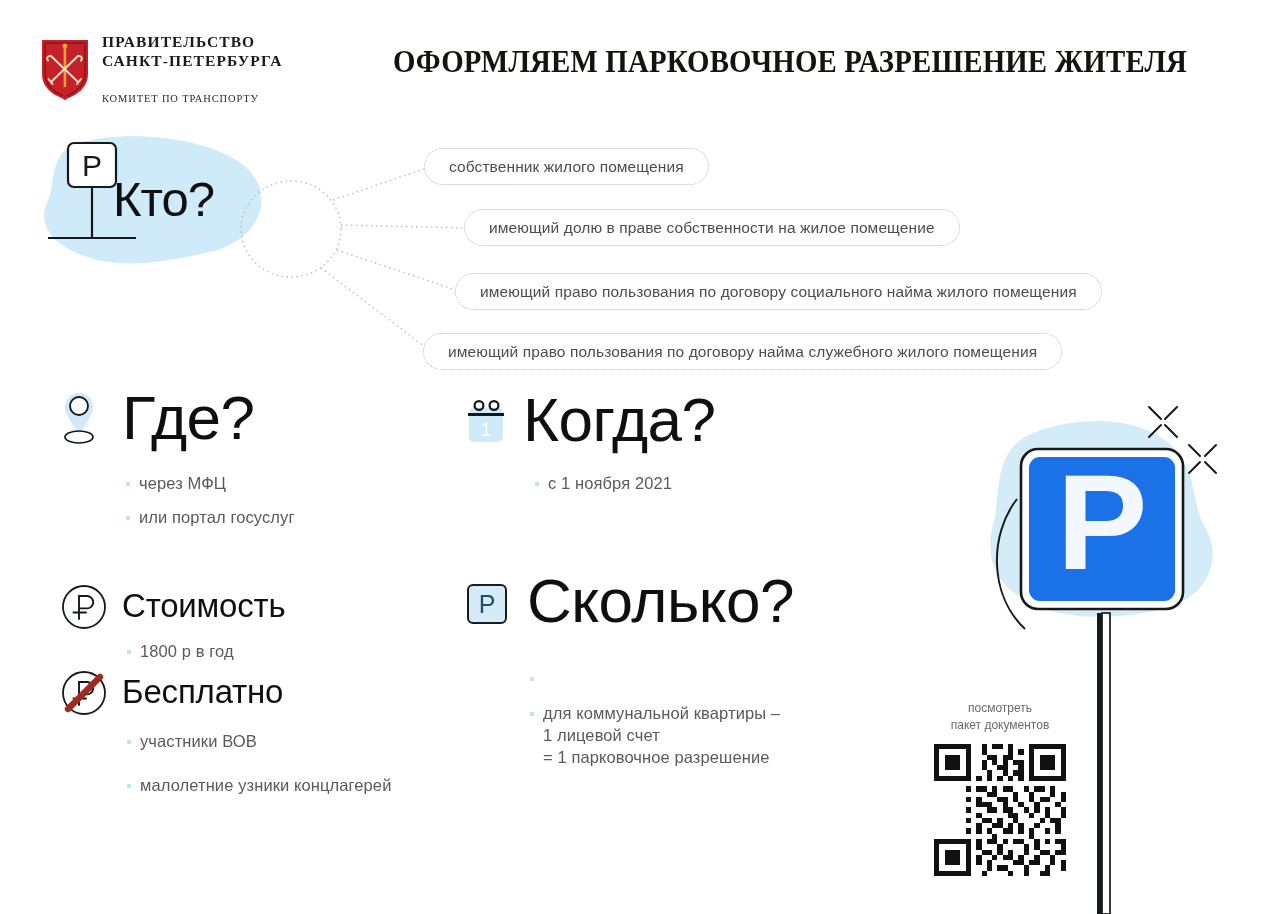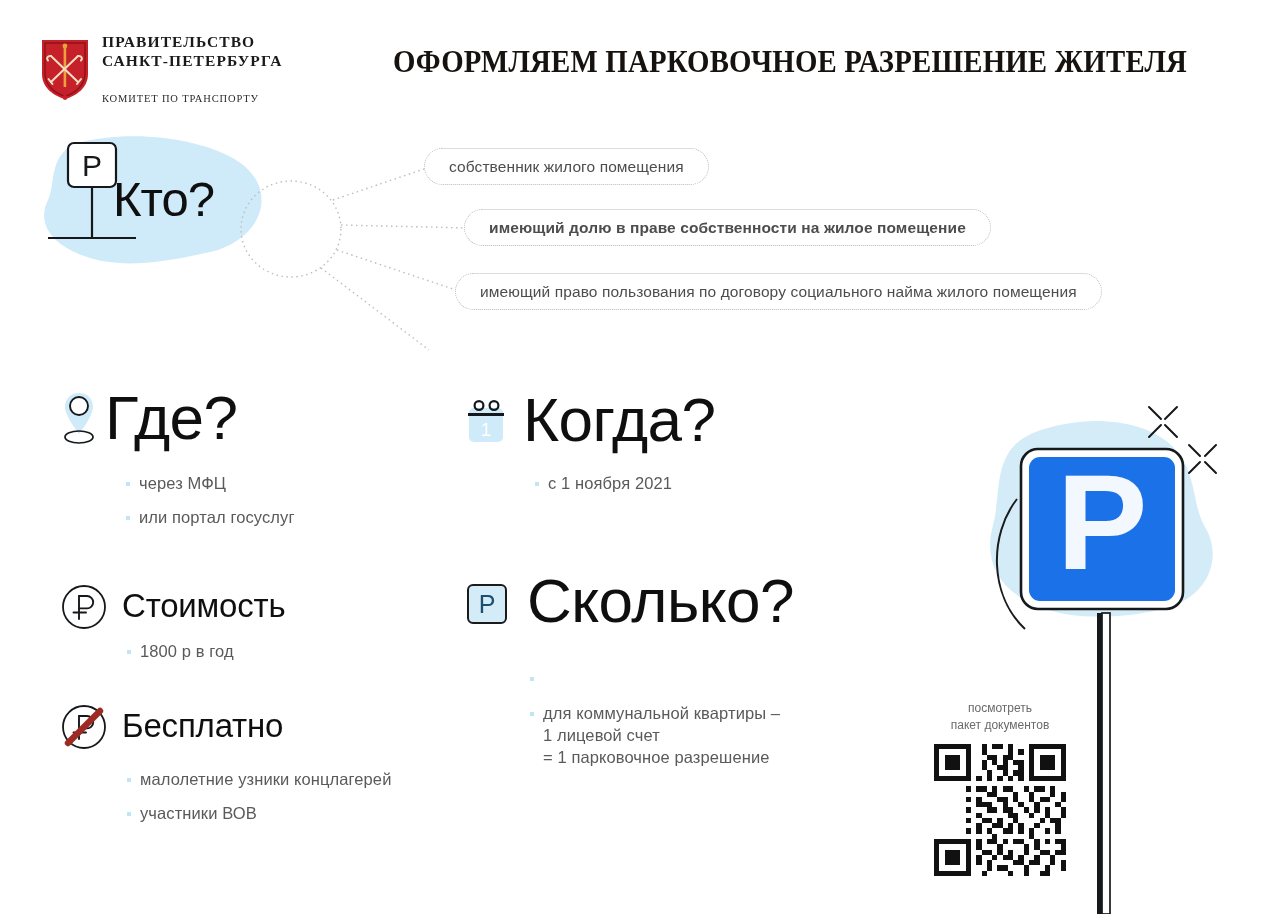"имеющий долю в праве собственности" #bubble1 { font-weight: bold -> none }
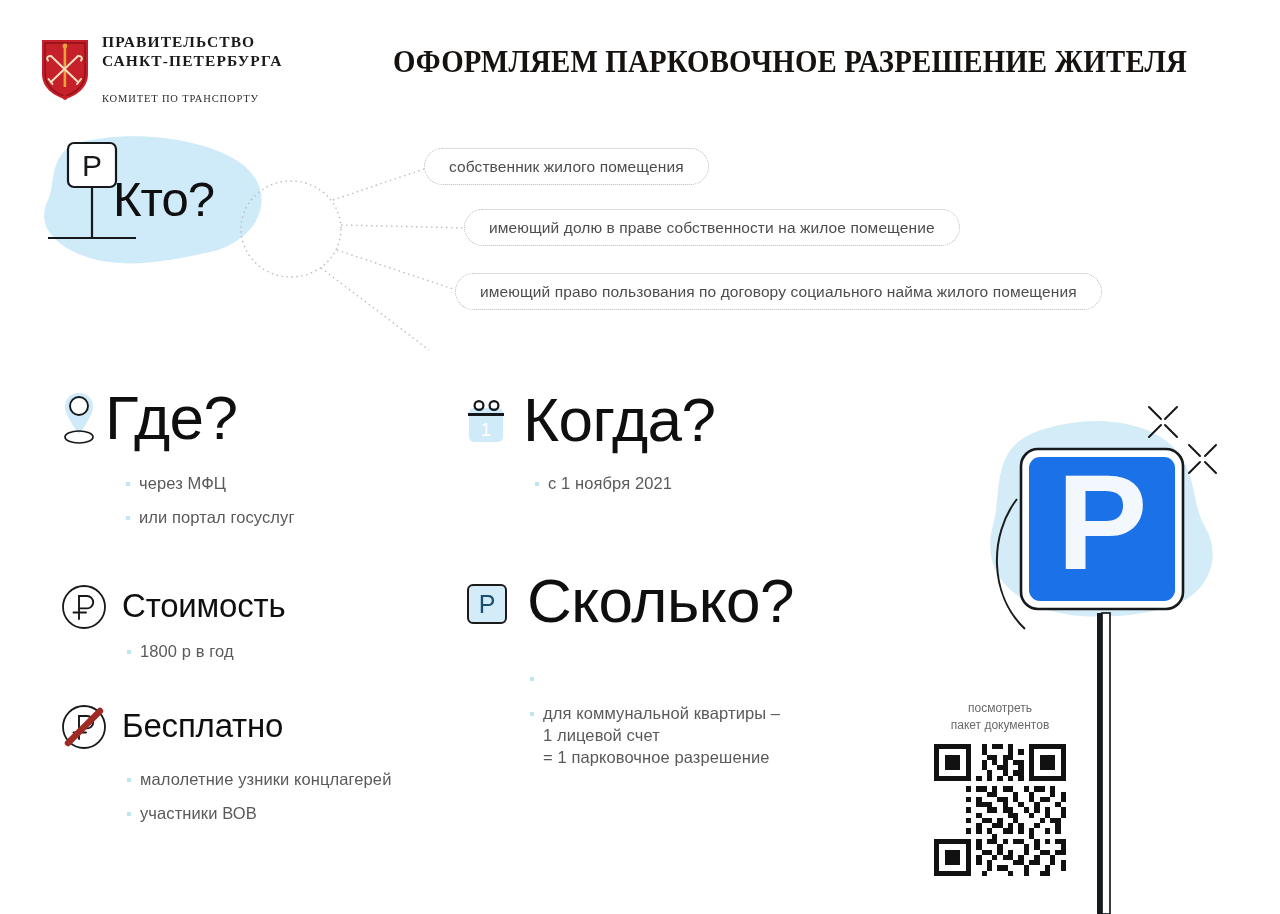"имеющий право пользования по договору найма" div.bubble { html: none -> <div>имеющий право пользования по договору найма служебного жилого помещения</div> }
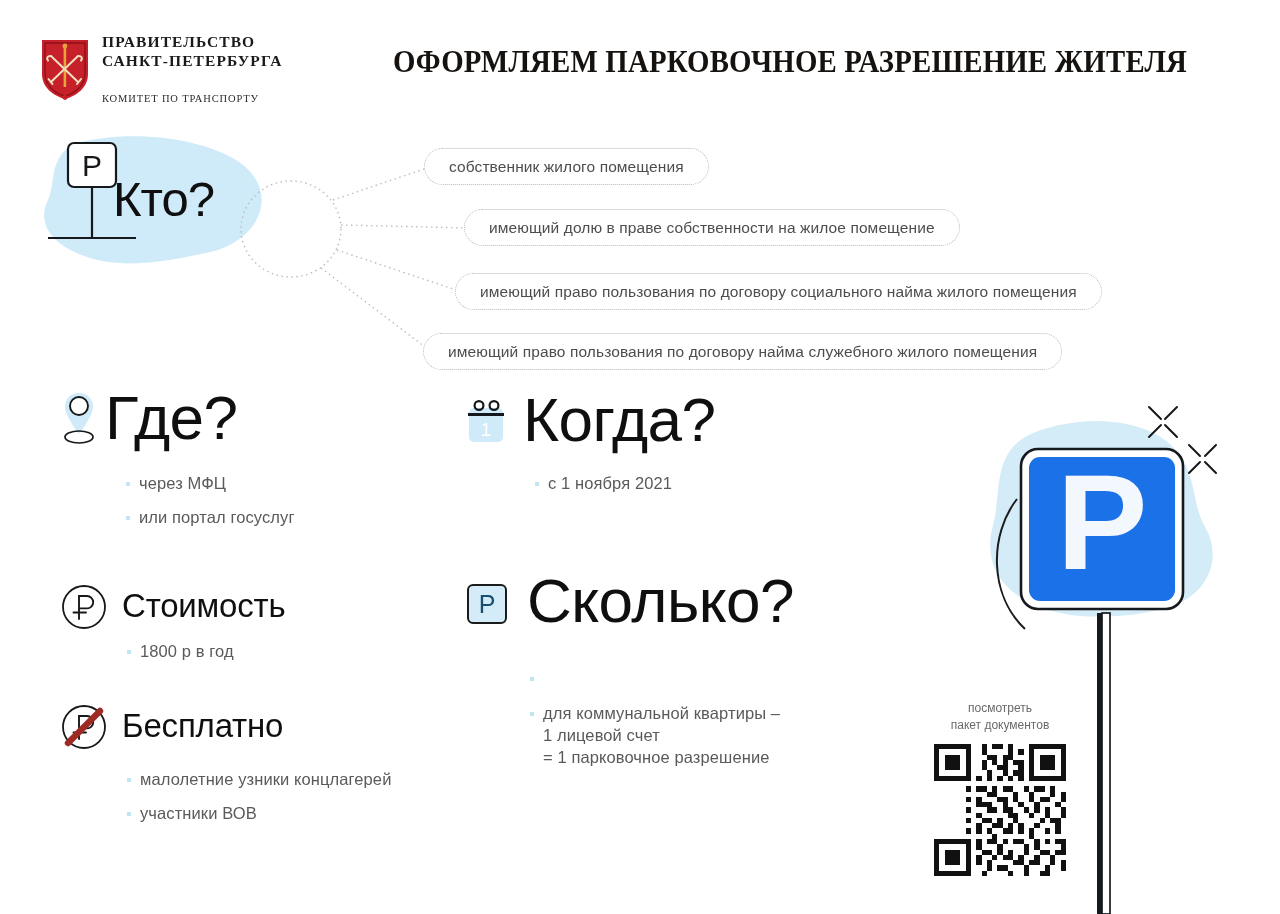"Где?" div.h-big { margin-left: 13px -> 30px }
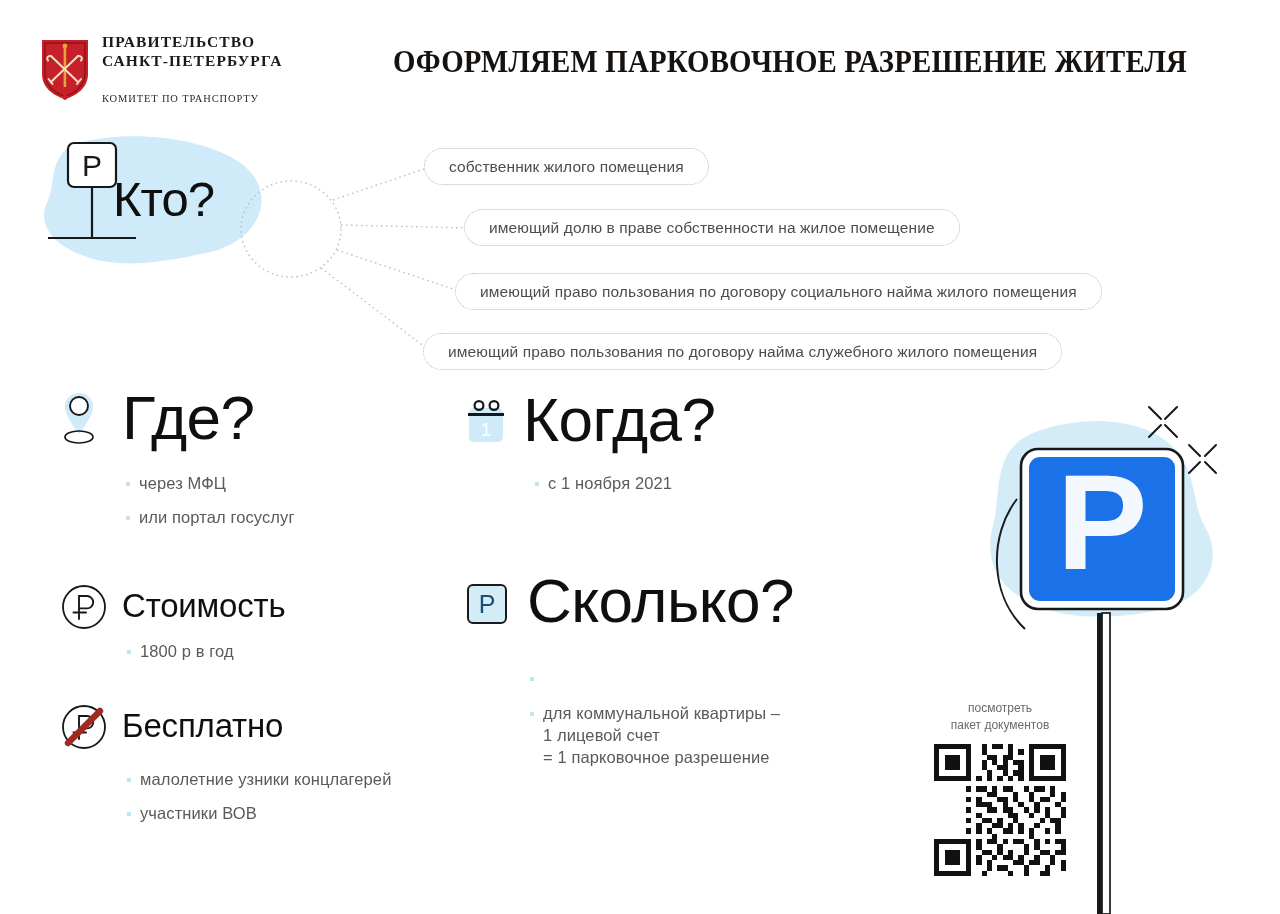"Бесплатно" div.sec { top: 703px -> 669px }
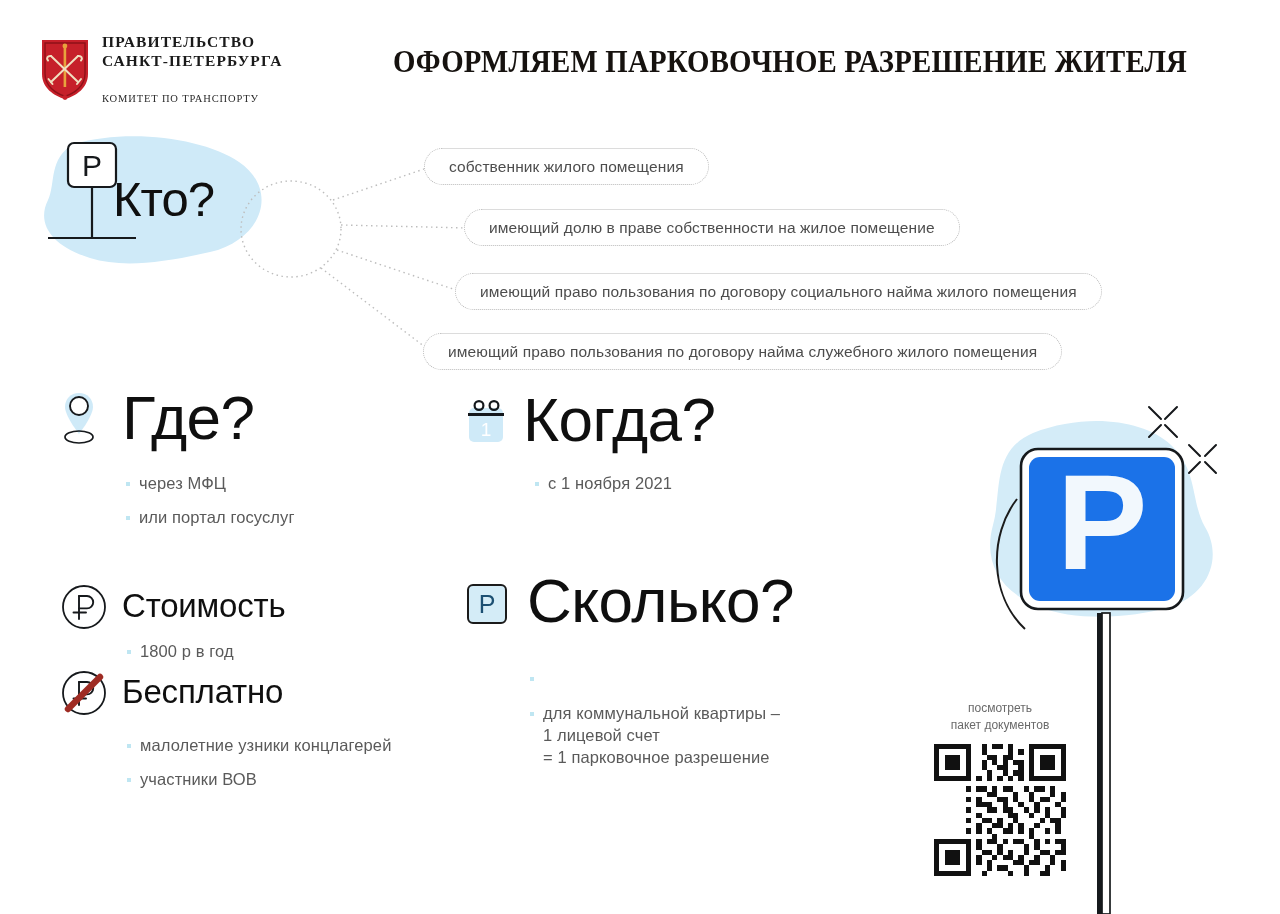"малолетние узники концлагерей" div.bitem { order: before "участники ВОВ" -> after "участники ВОВ" }
